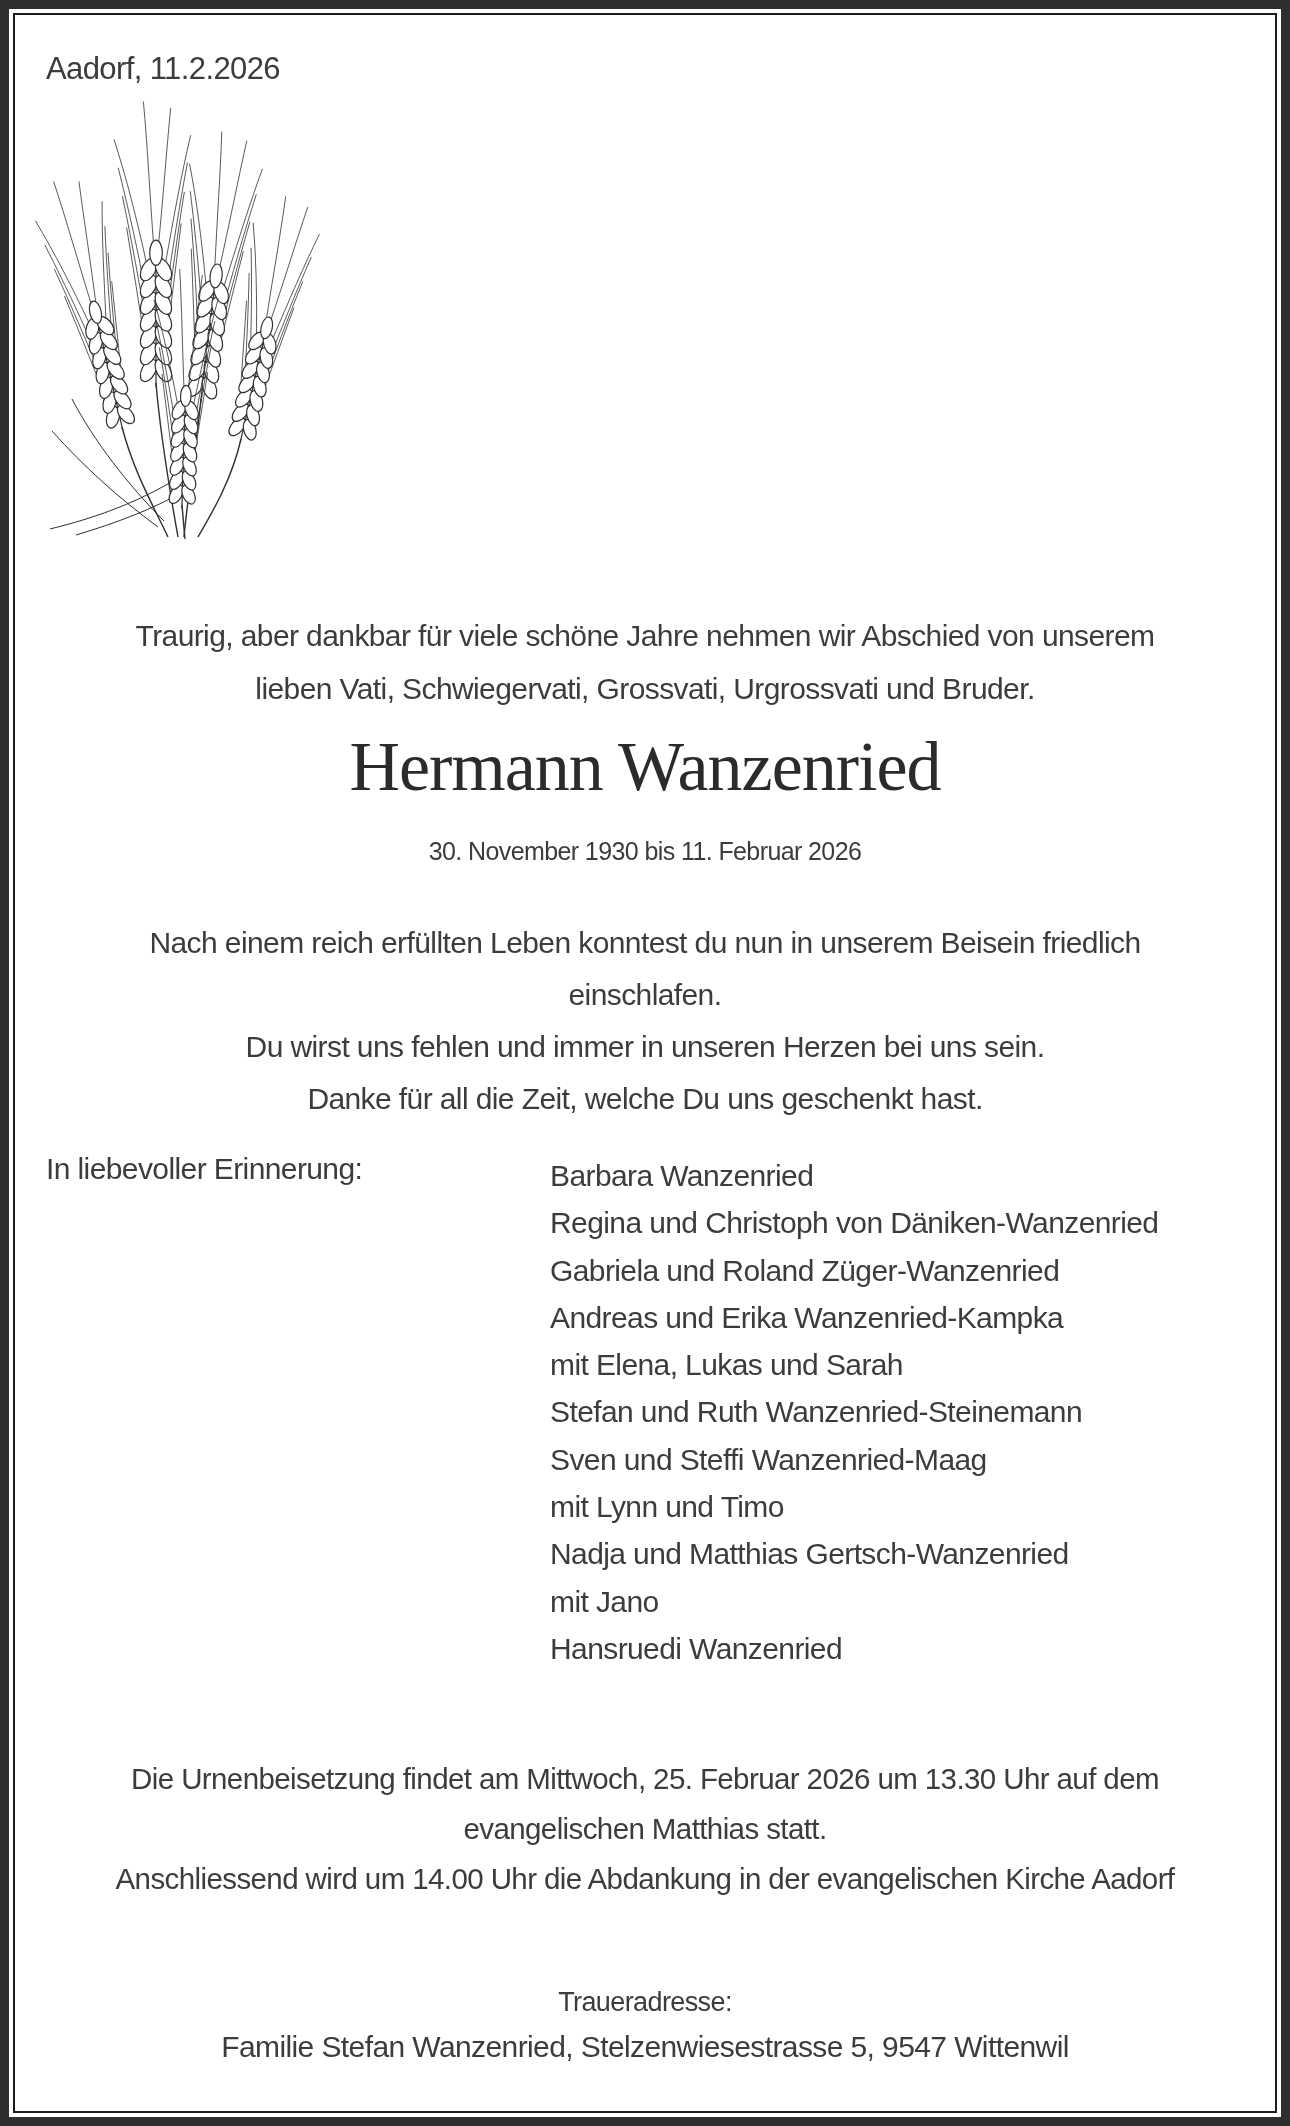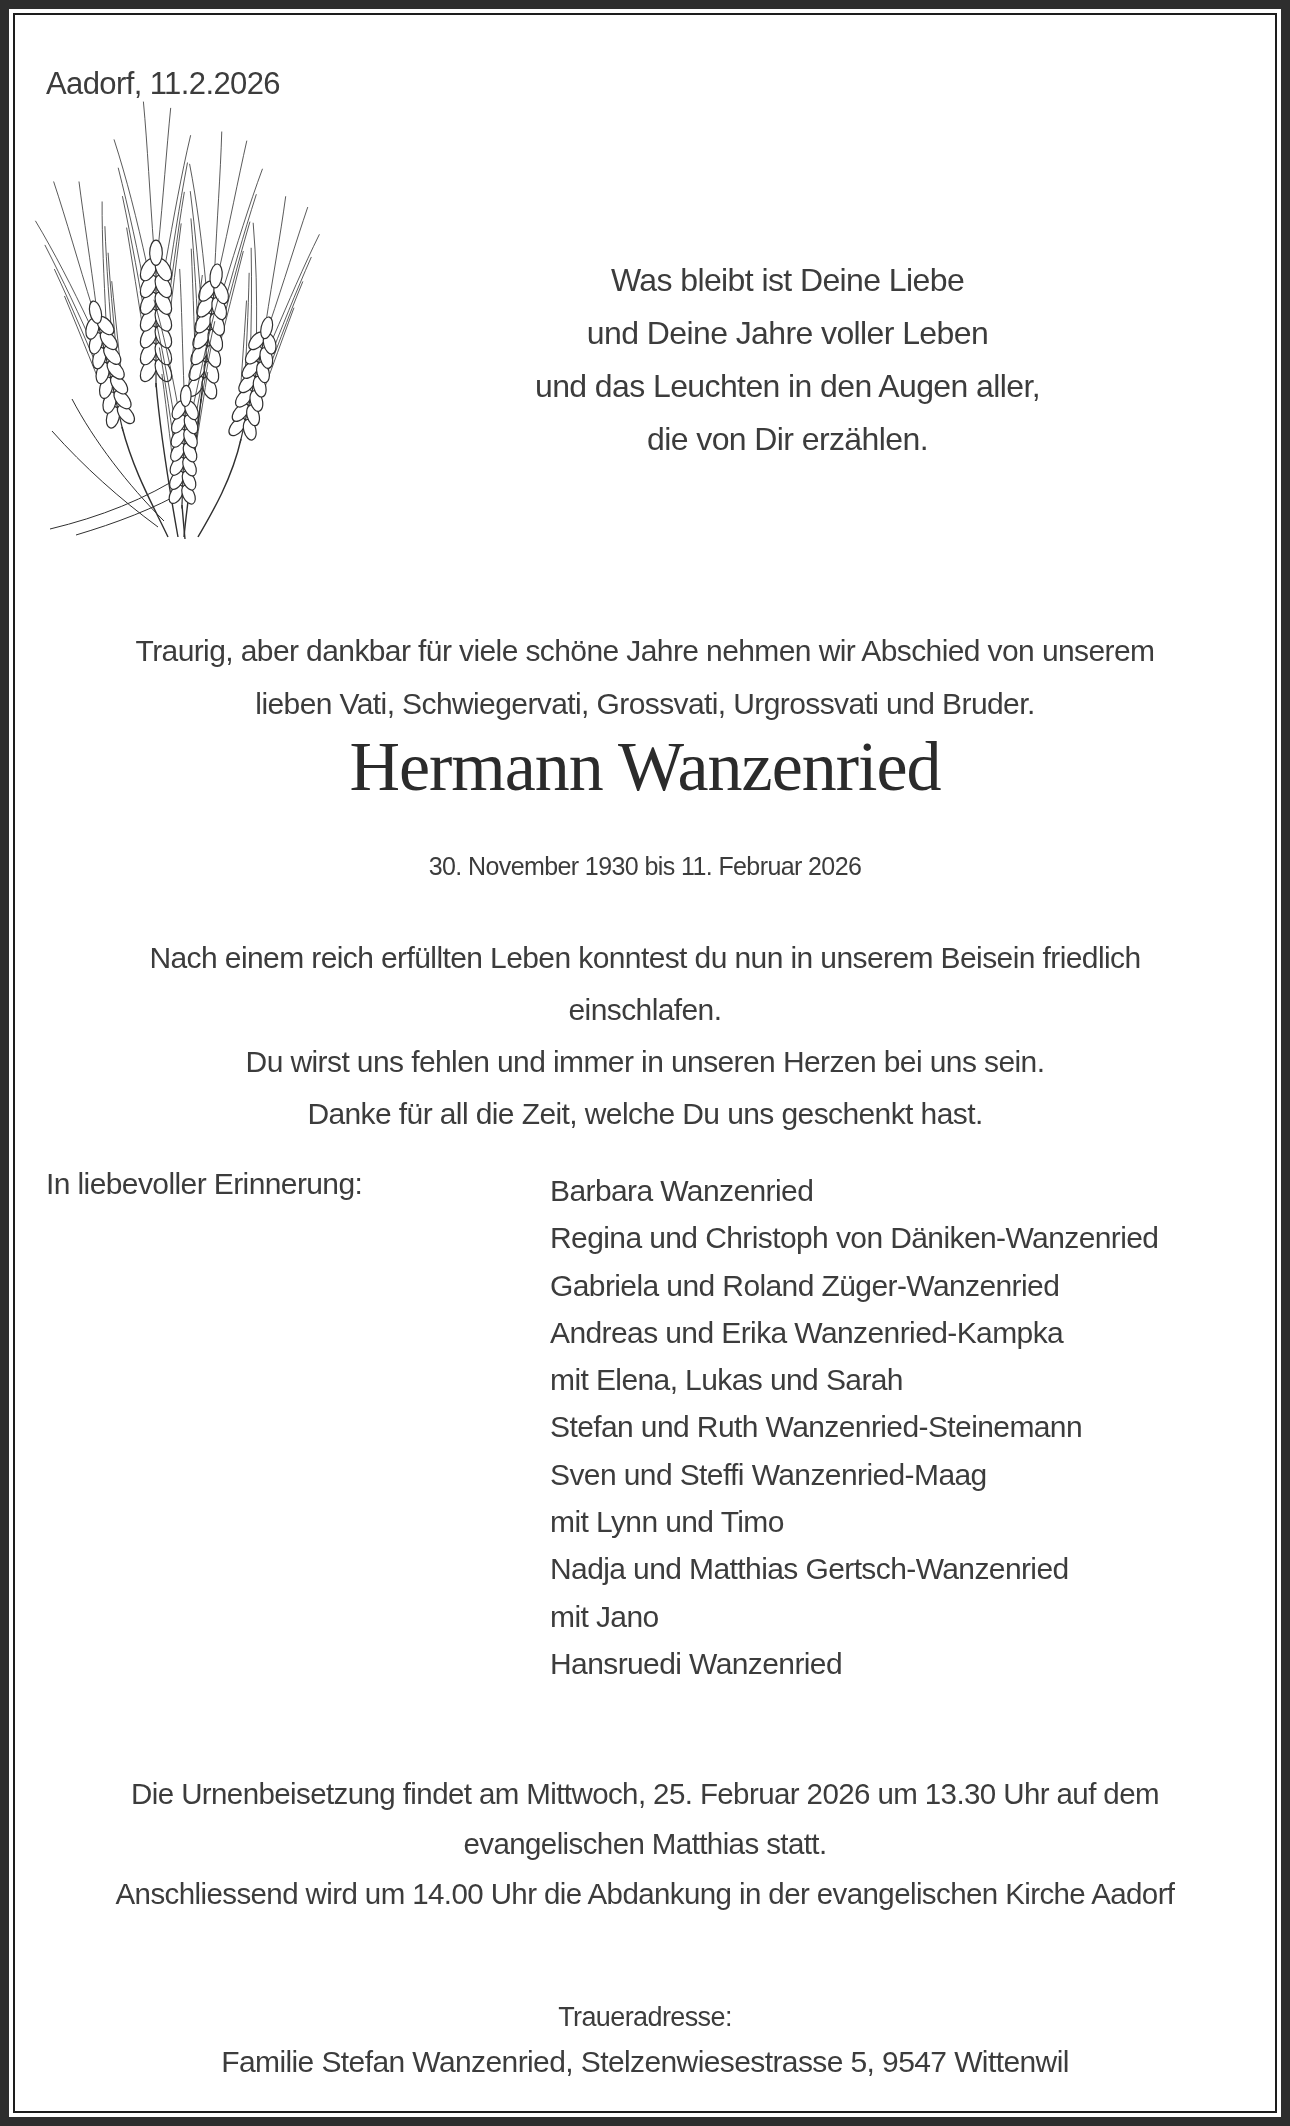"Aadorf, 11.2.2026" .txt { margin-top: 15px -> none }
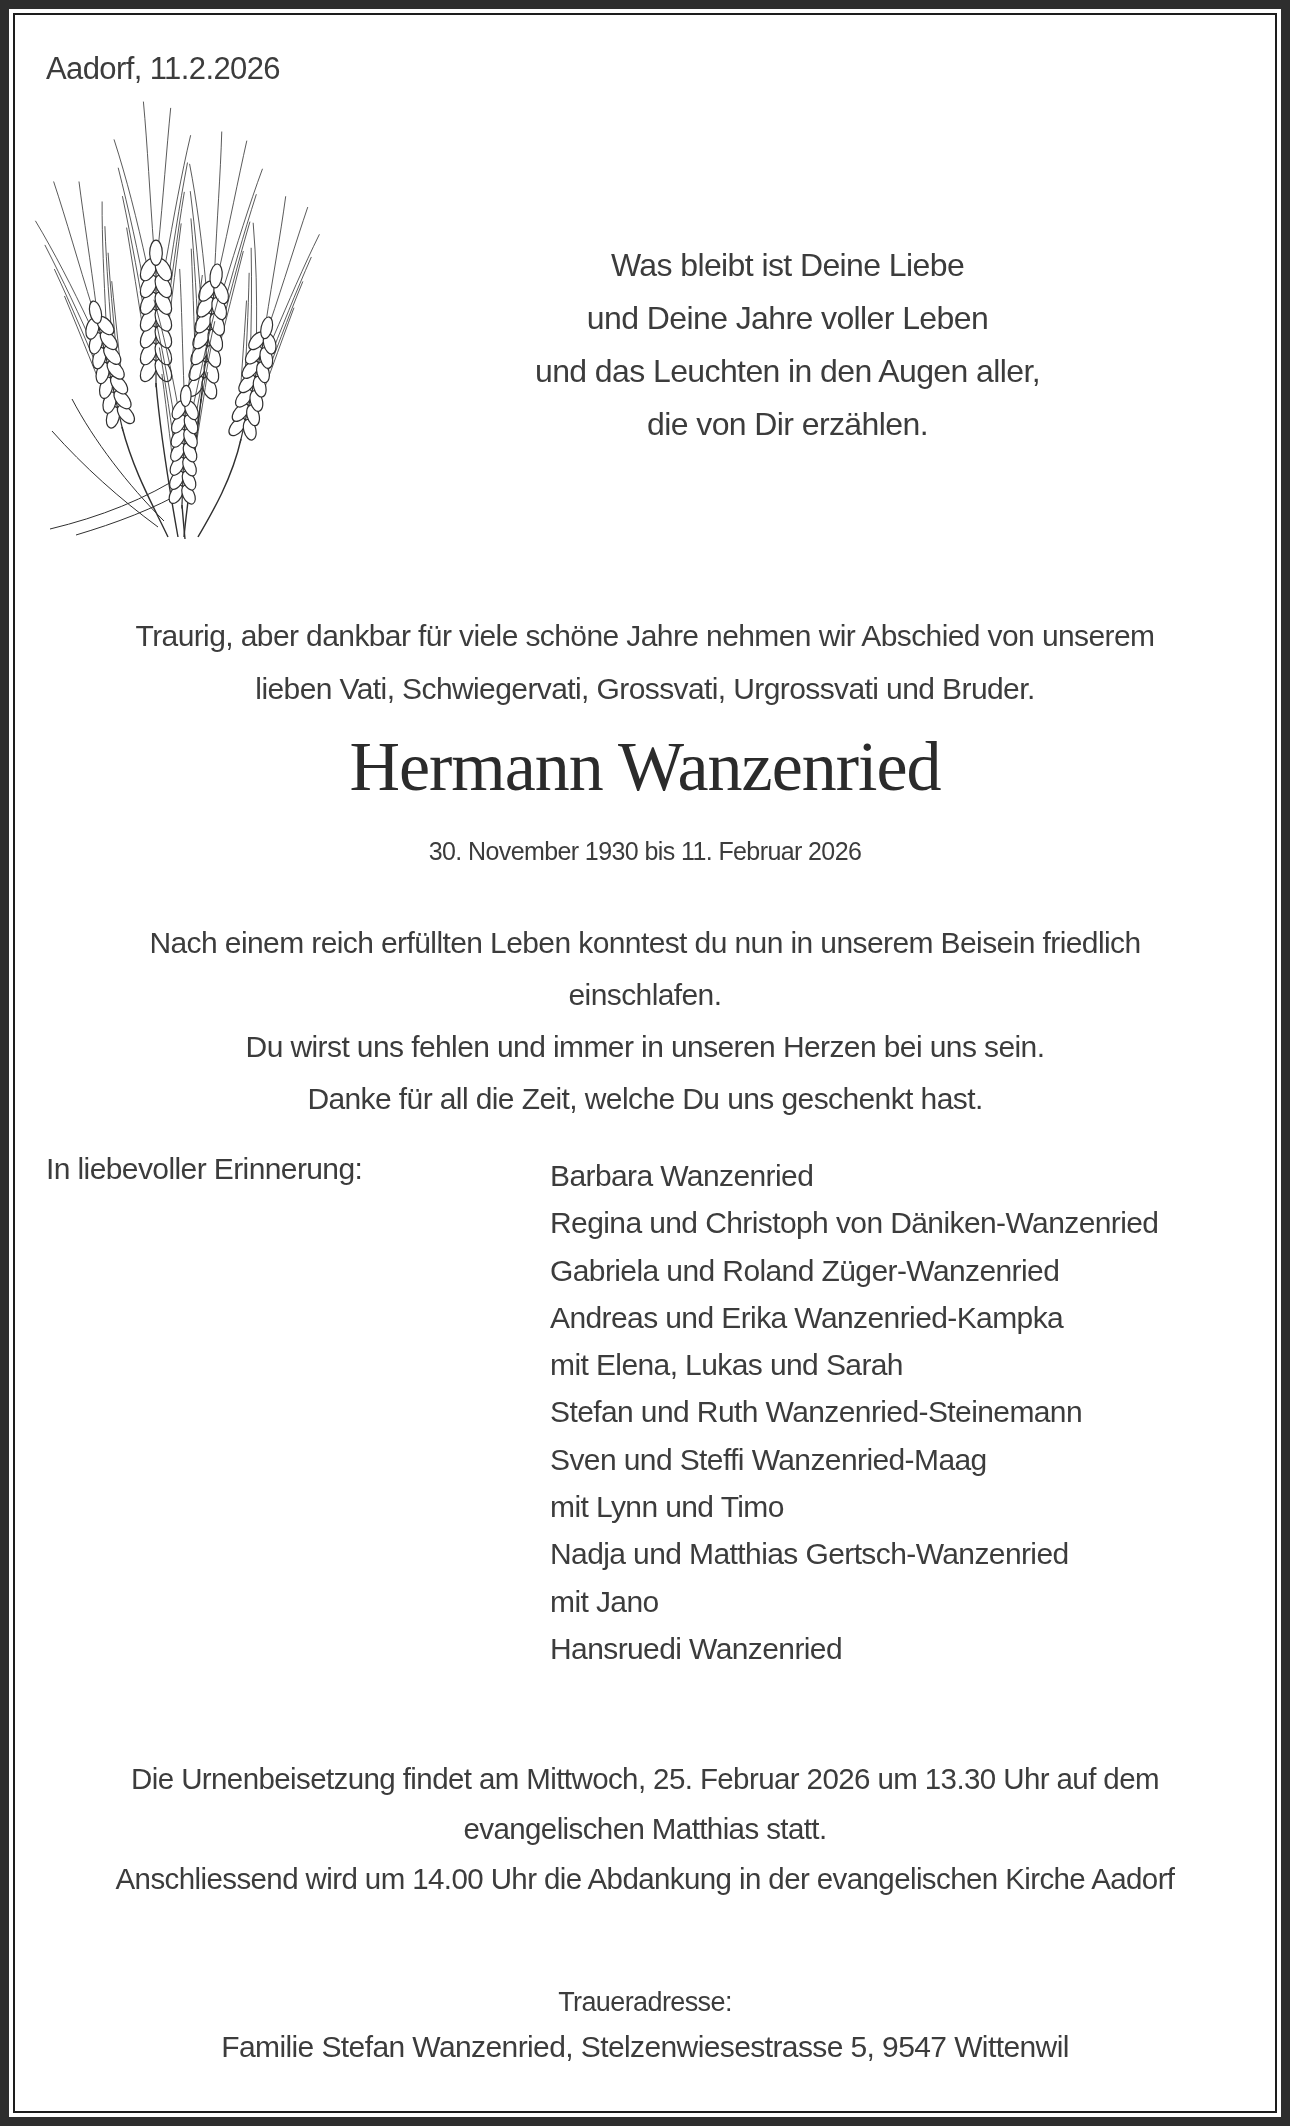"Was bleibt ist Deine Liebe" div.abs { html: <div> <div>Was bleibt ist Deine Liebe</div> <div>und Deine Jahre voller Leben</div> <div>und das Leuchten in den Augen aller,</div> <div>die von Dir erzählen.</div> </div> -> none }
